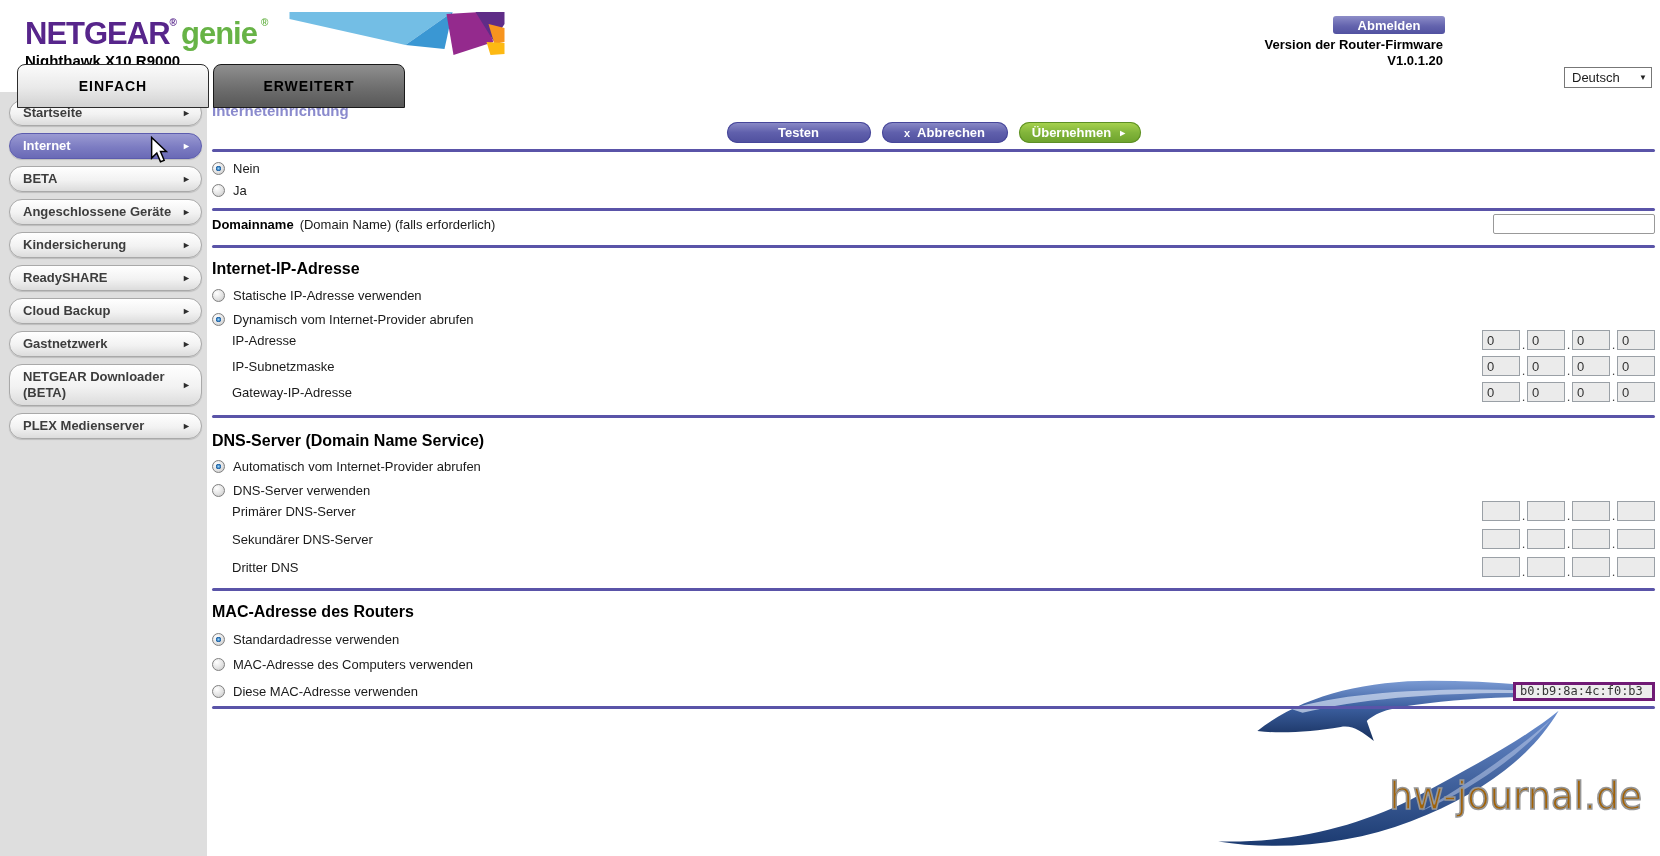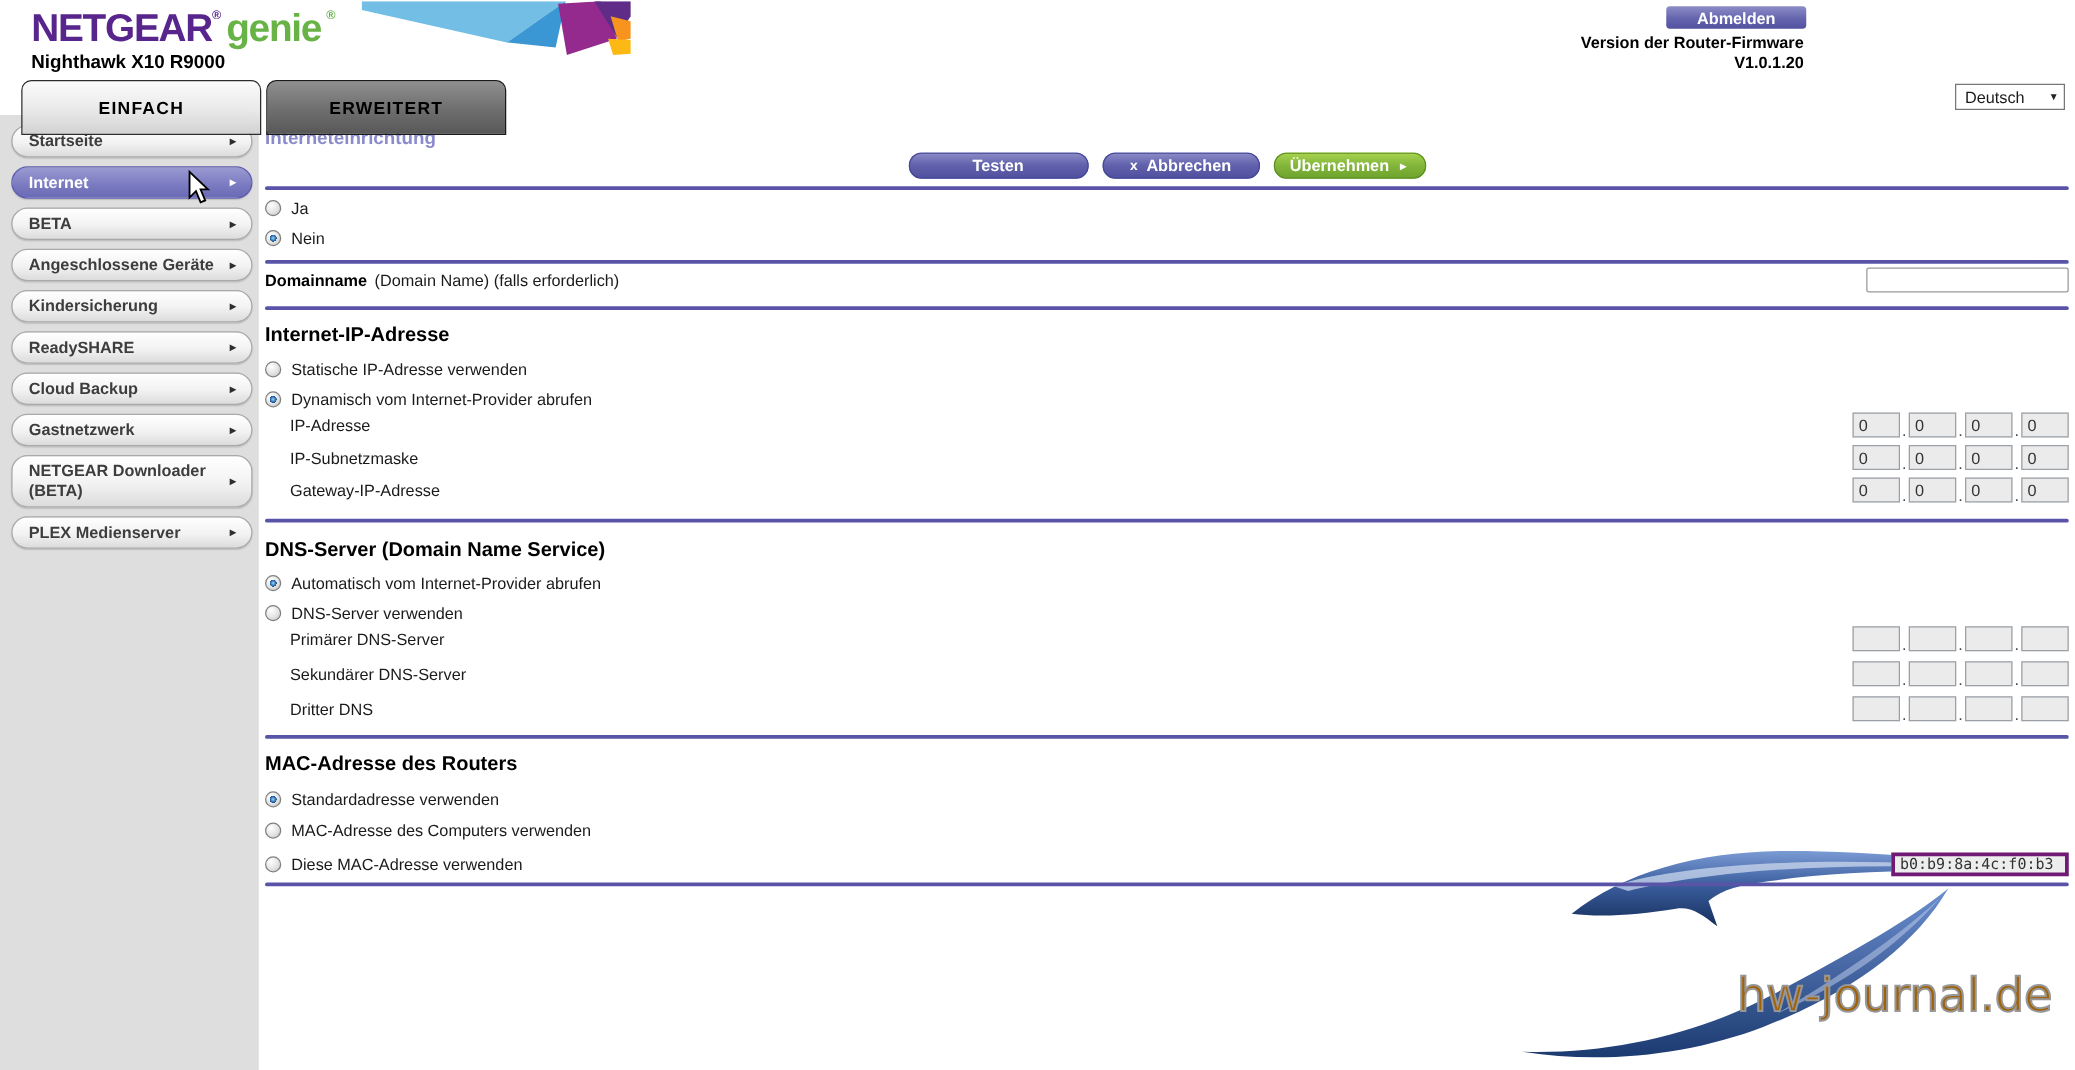"NETGEAR®genie ®" .header { top: 1px -> 12px }
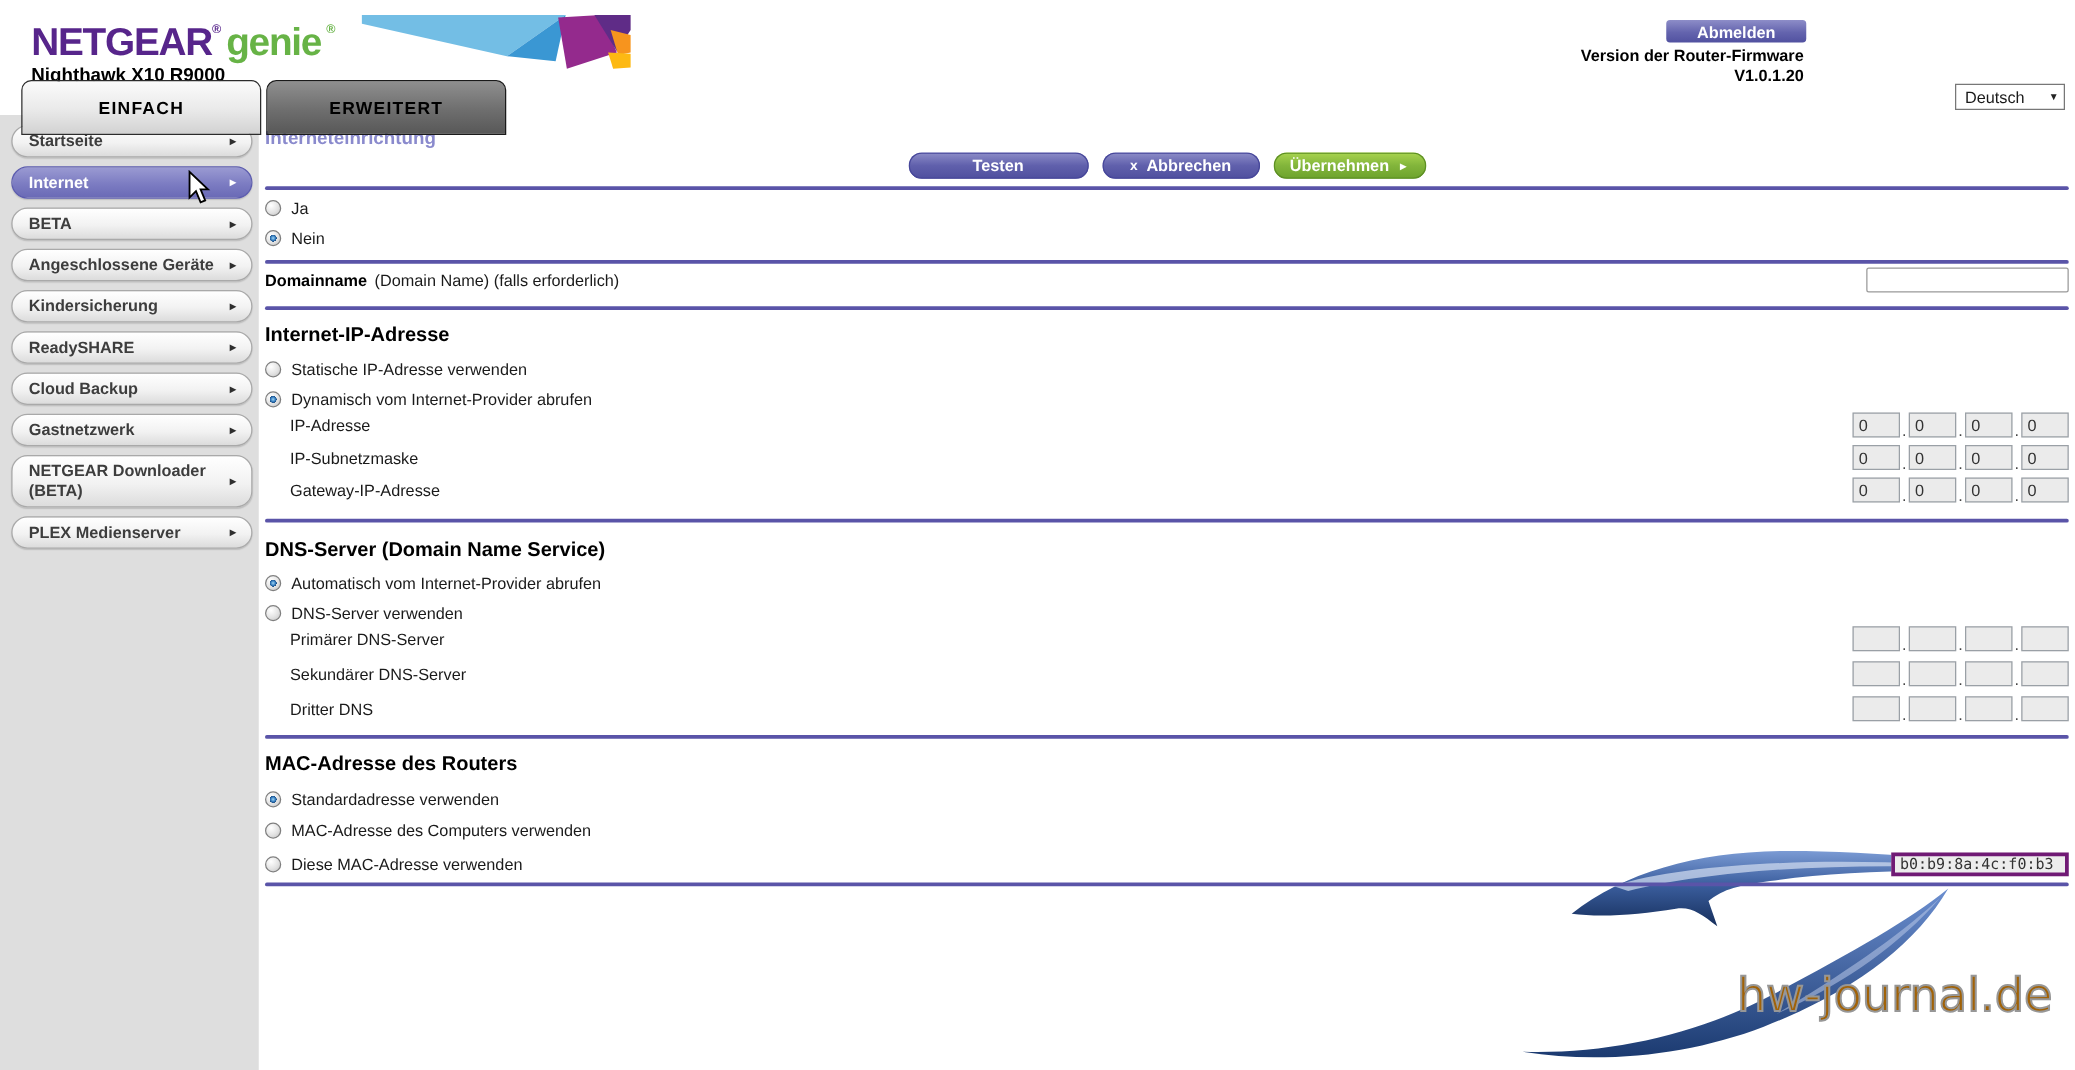"Ja" div.radio-row { order: before "Nein" -> after "Nein" }
